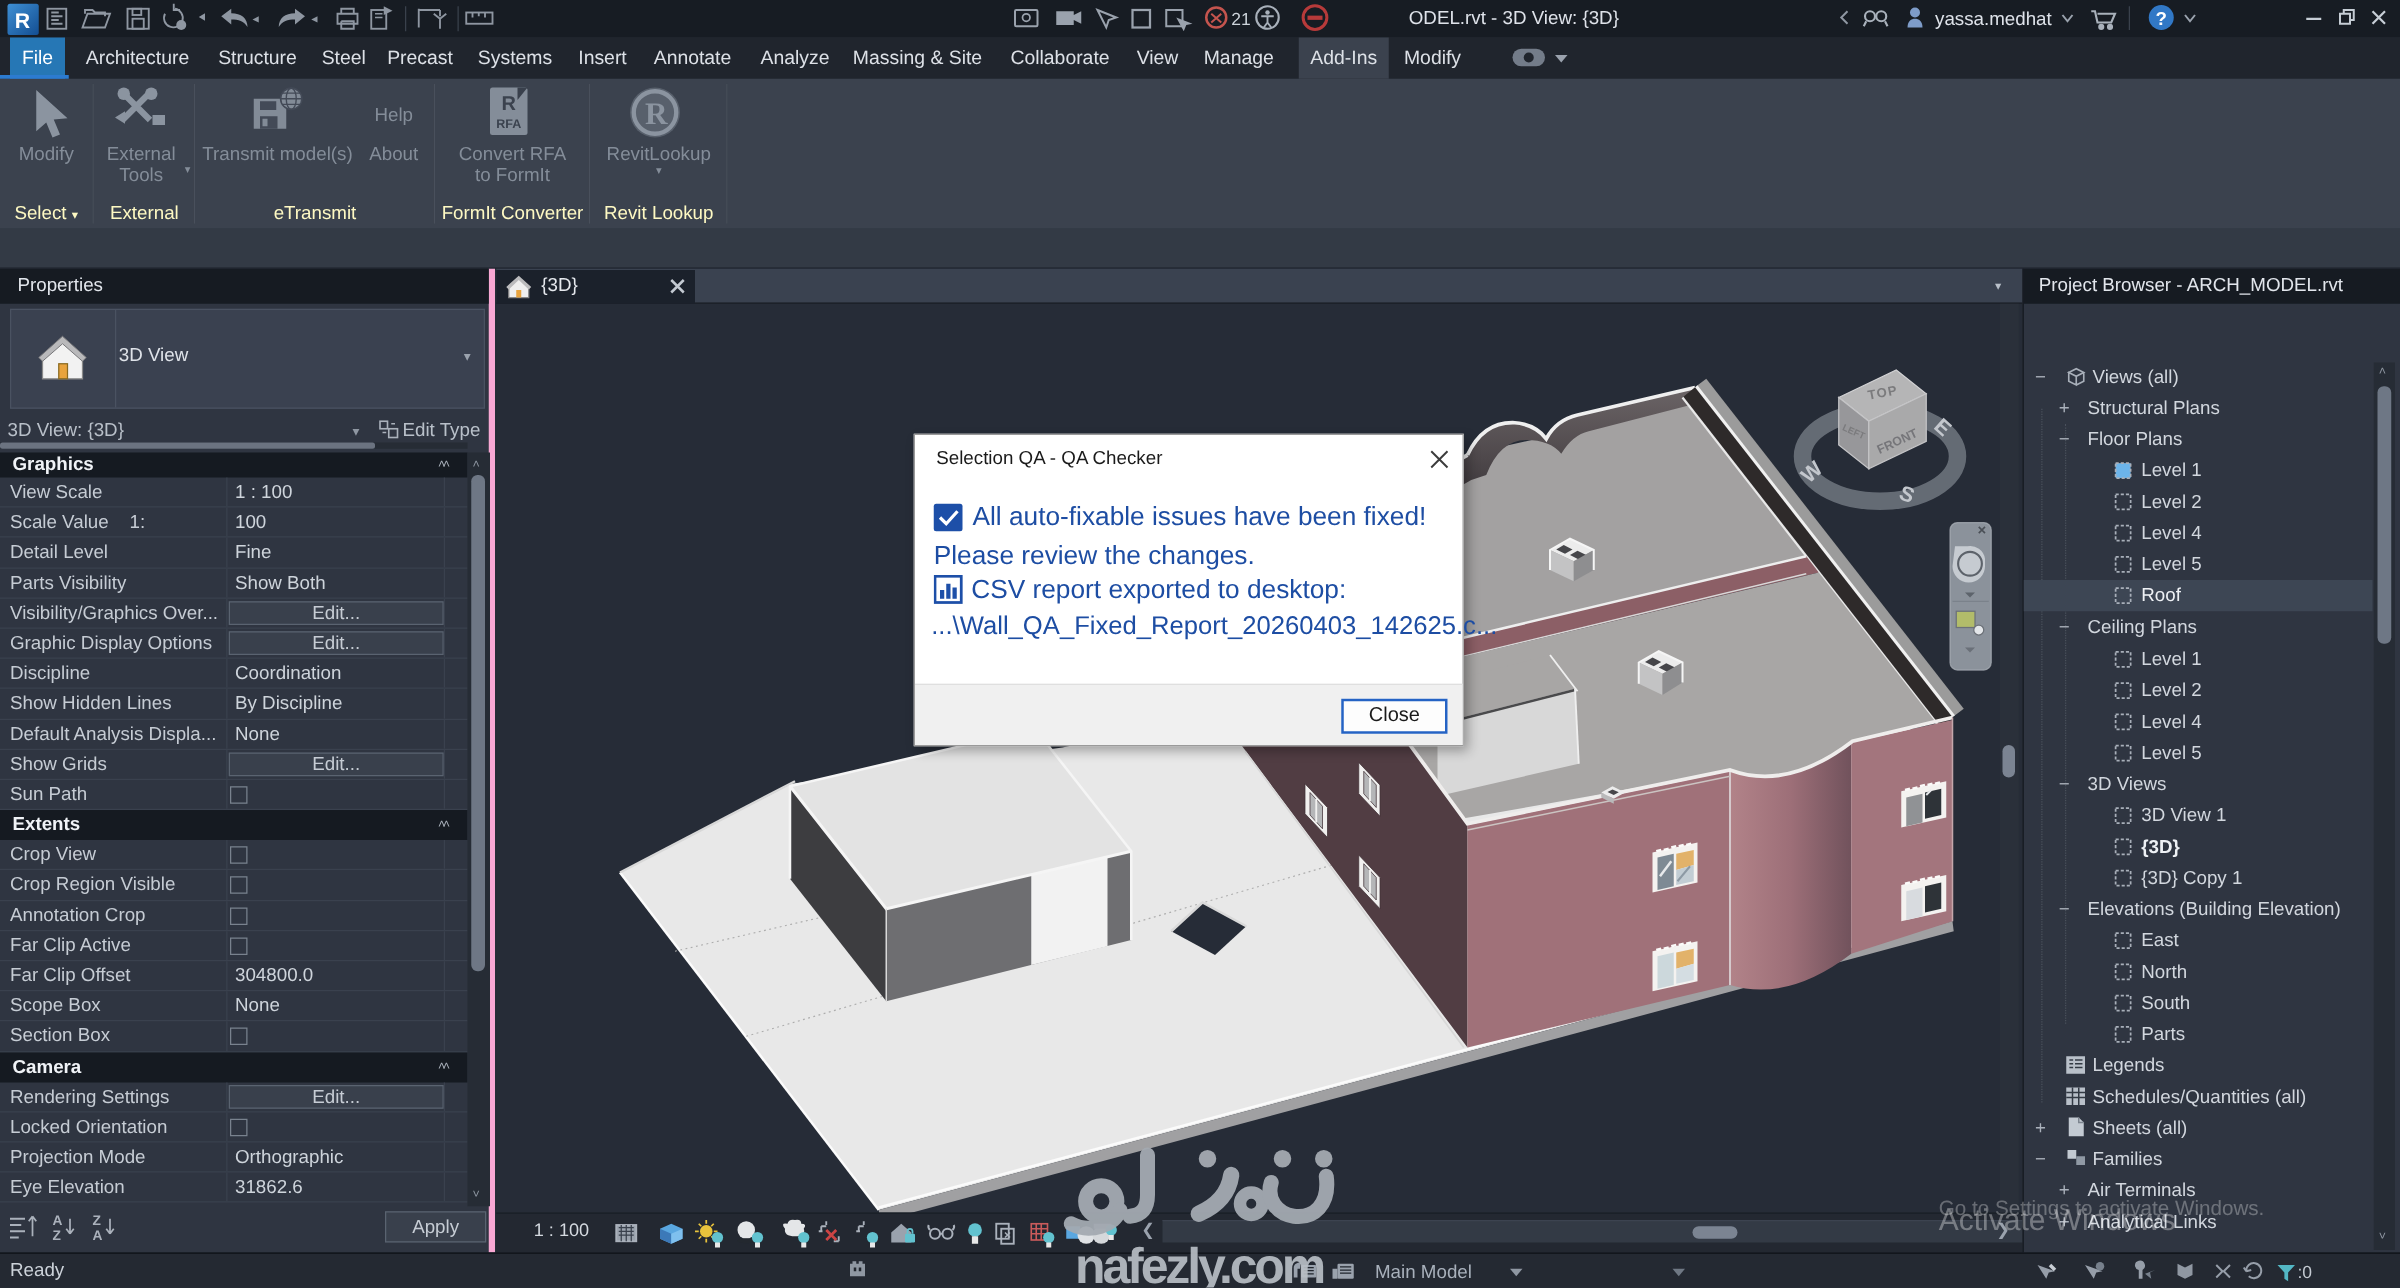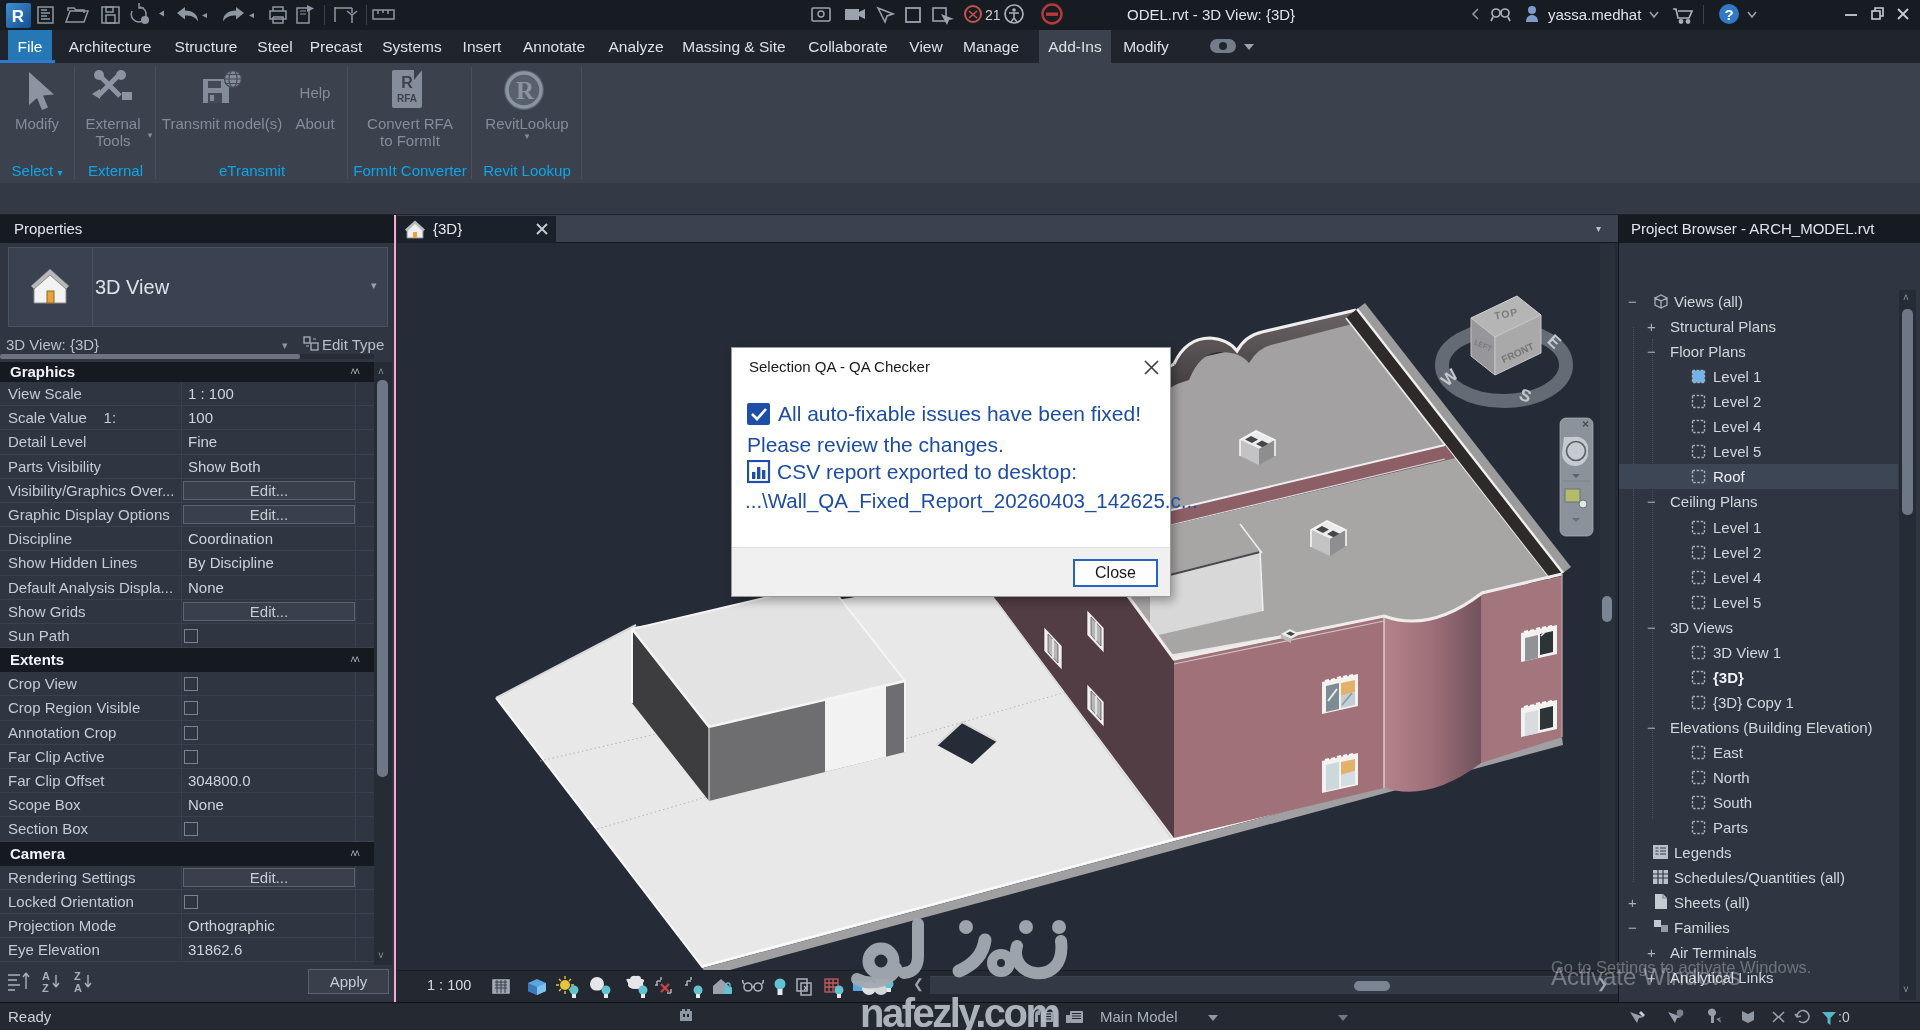"Select ▾" .plabel { color: #0ea5e9 -> #fef9c3 }
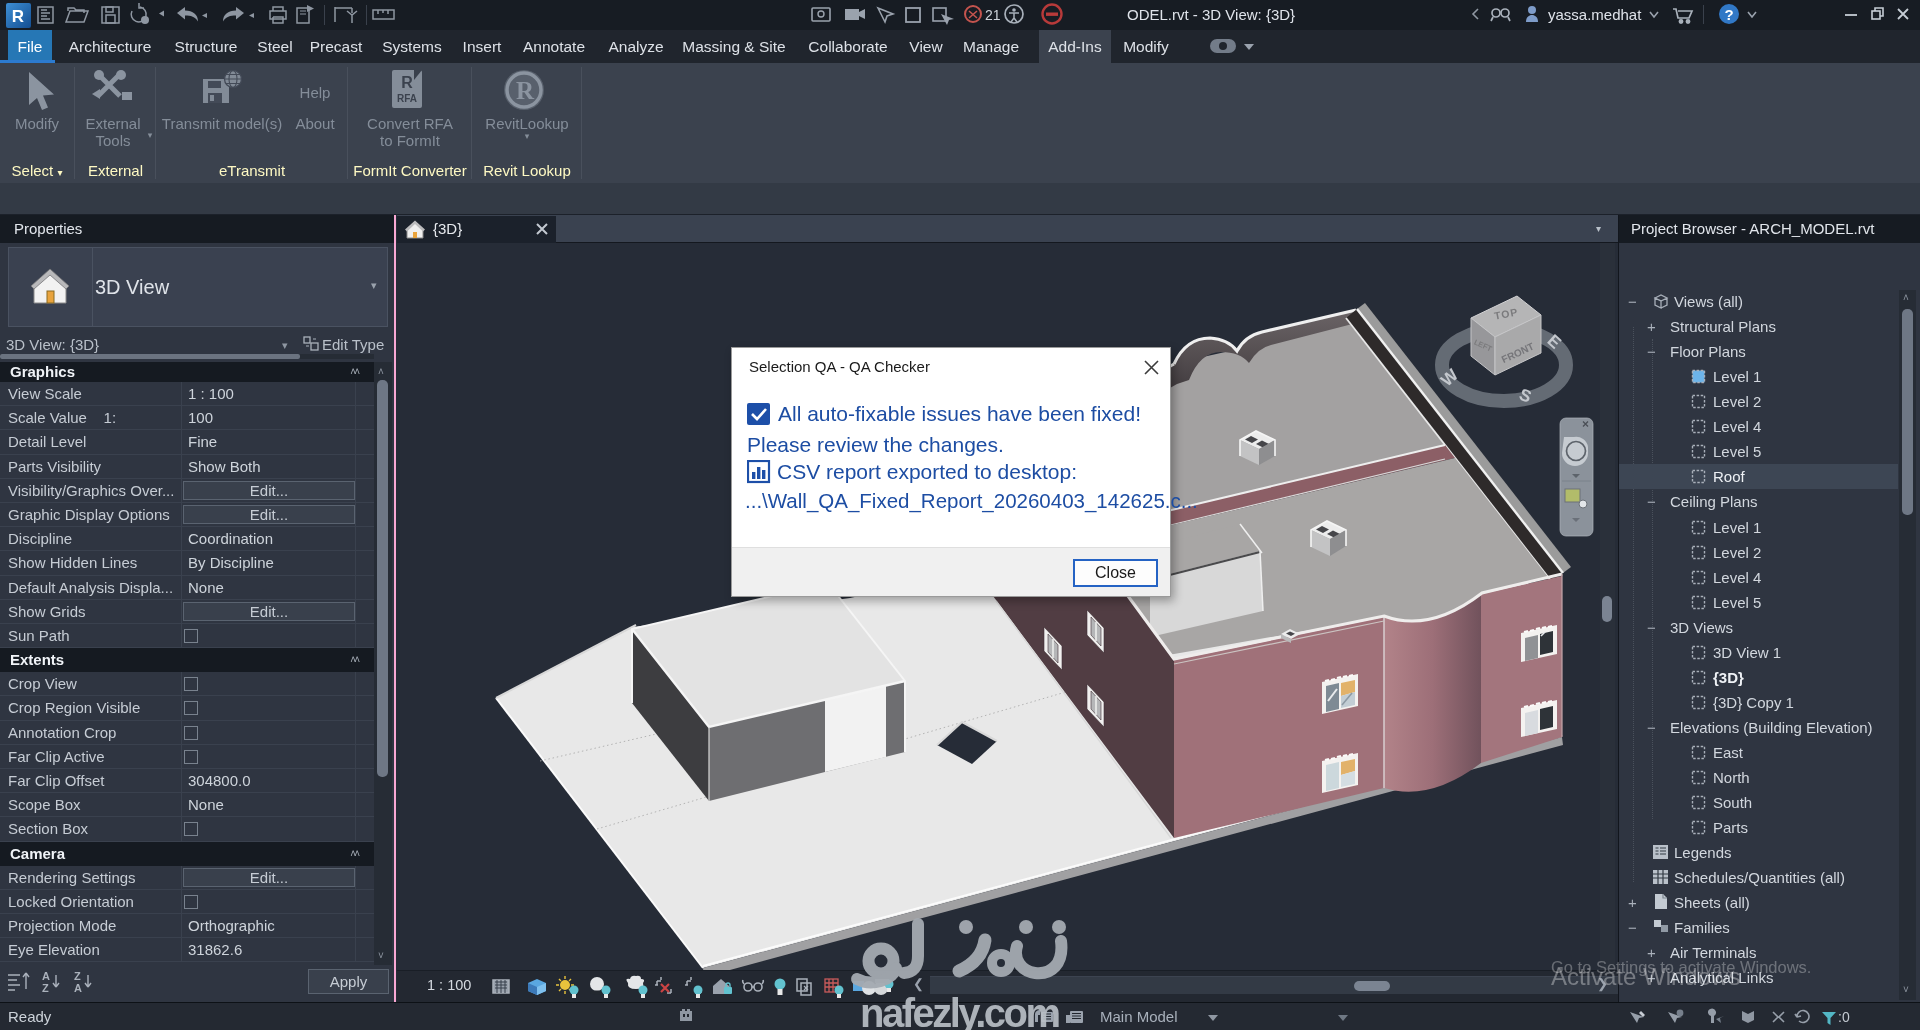"Properties" #props { border-right: 2px solid #f9a8d4 -> 5px solid #f9a8d4 }
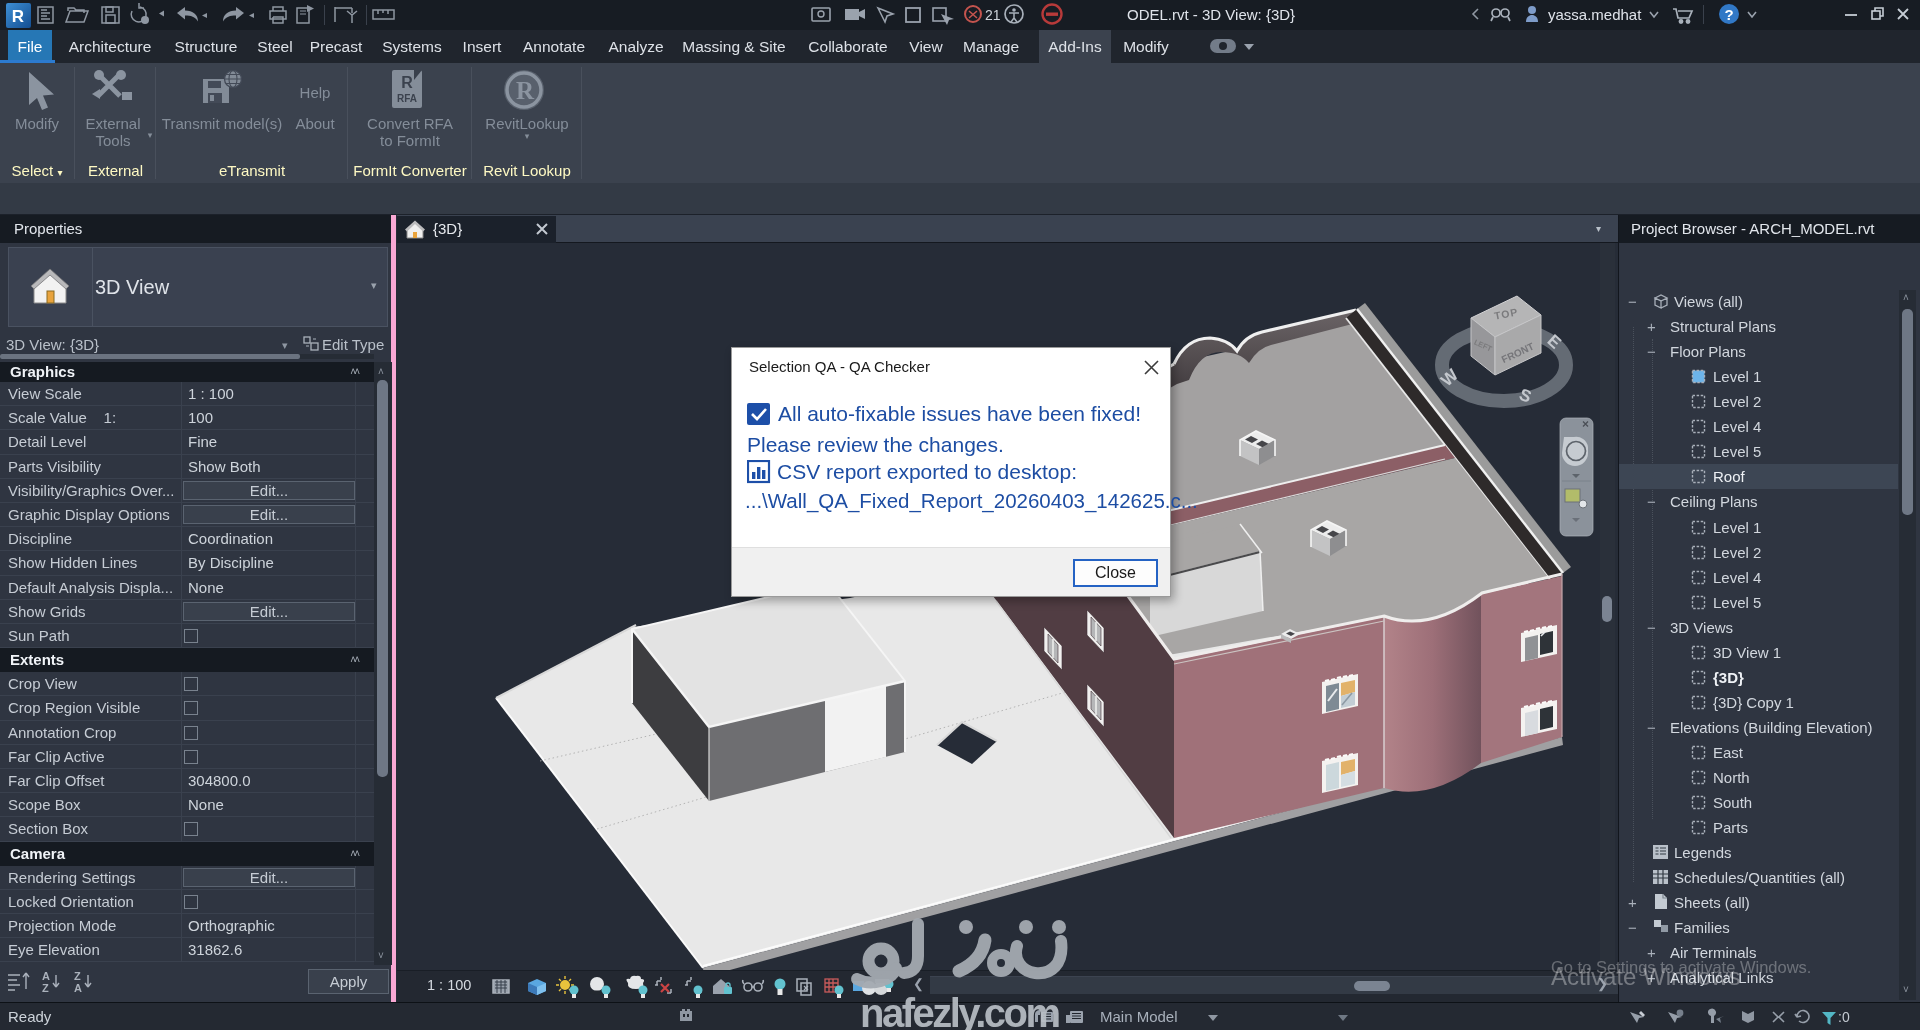"3D View" div.abs { font-size: 20px -> 15px }
